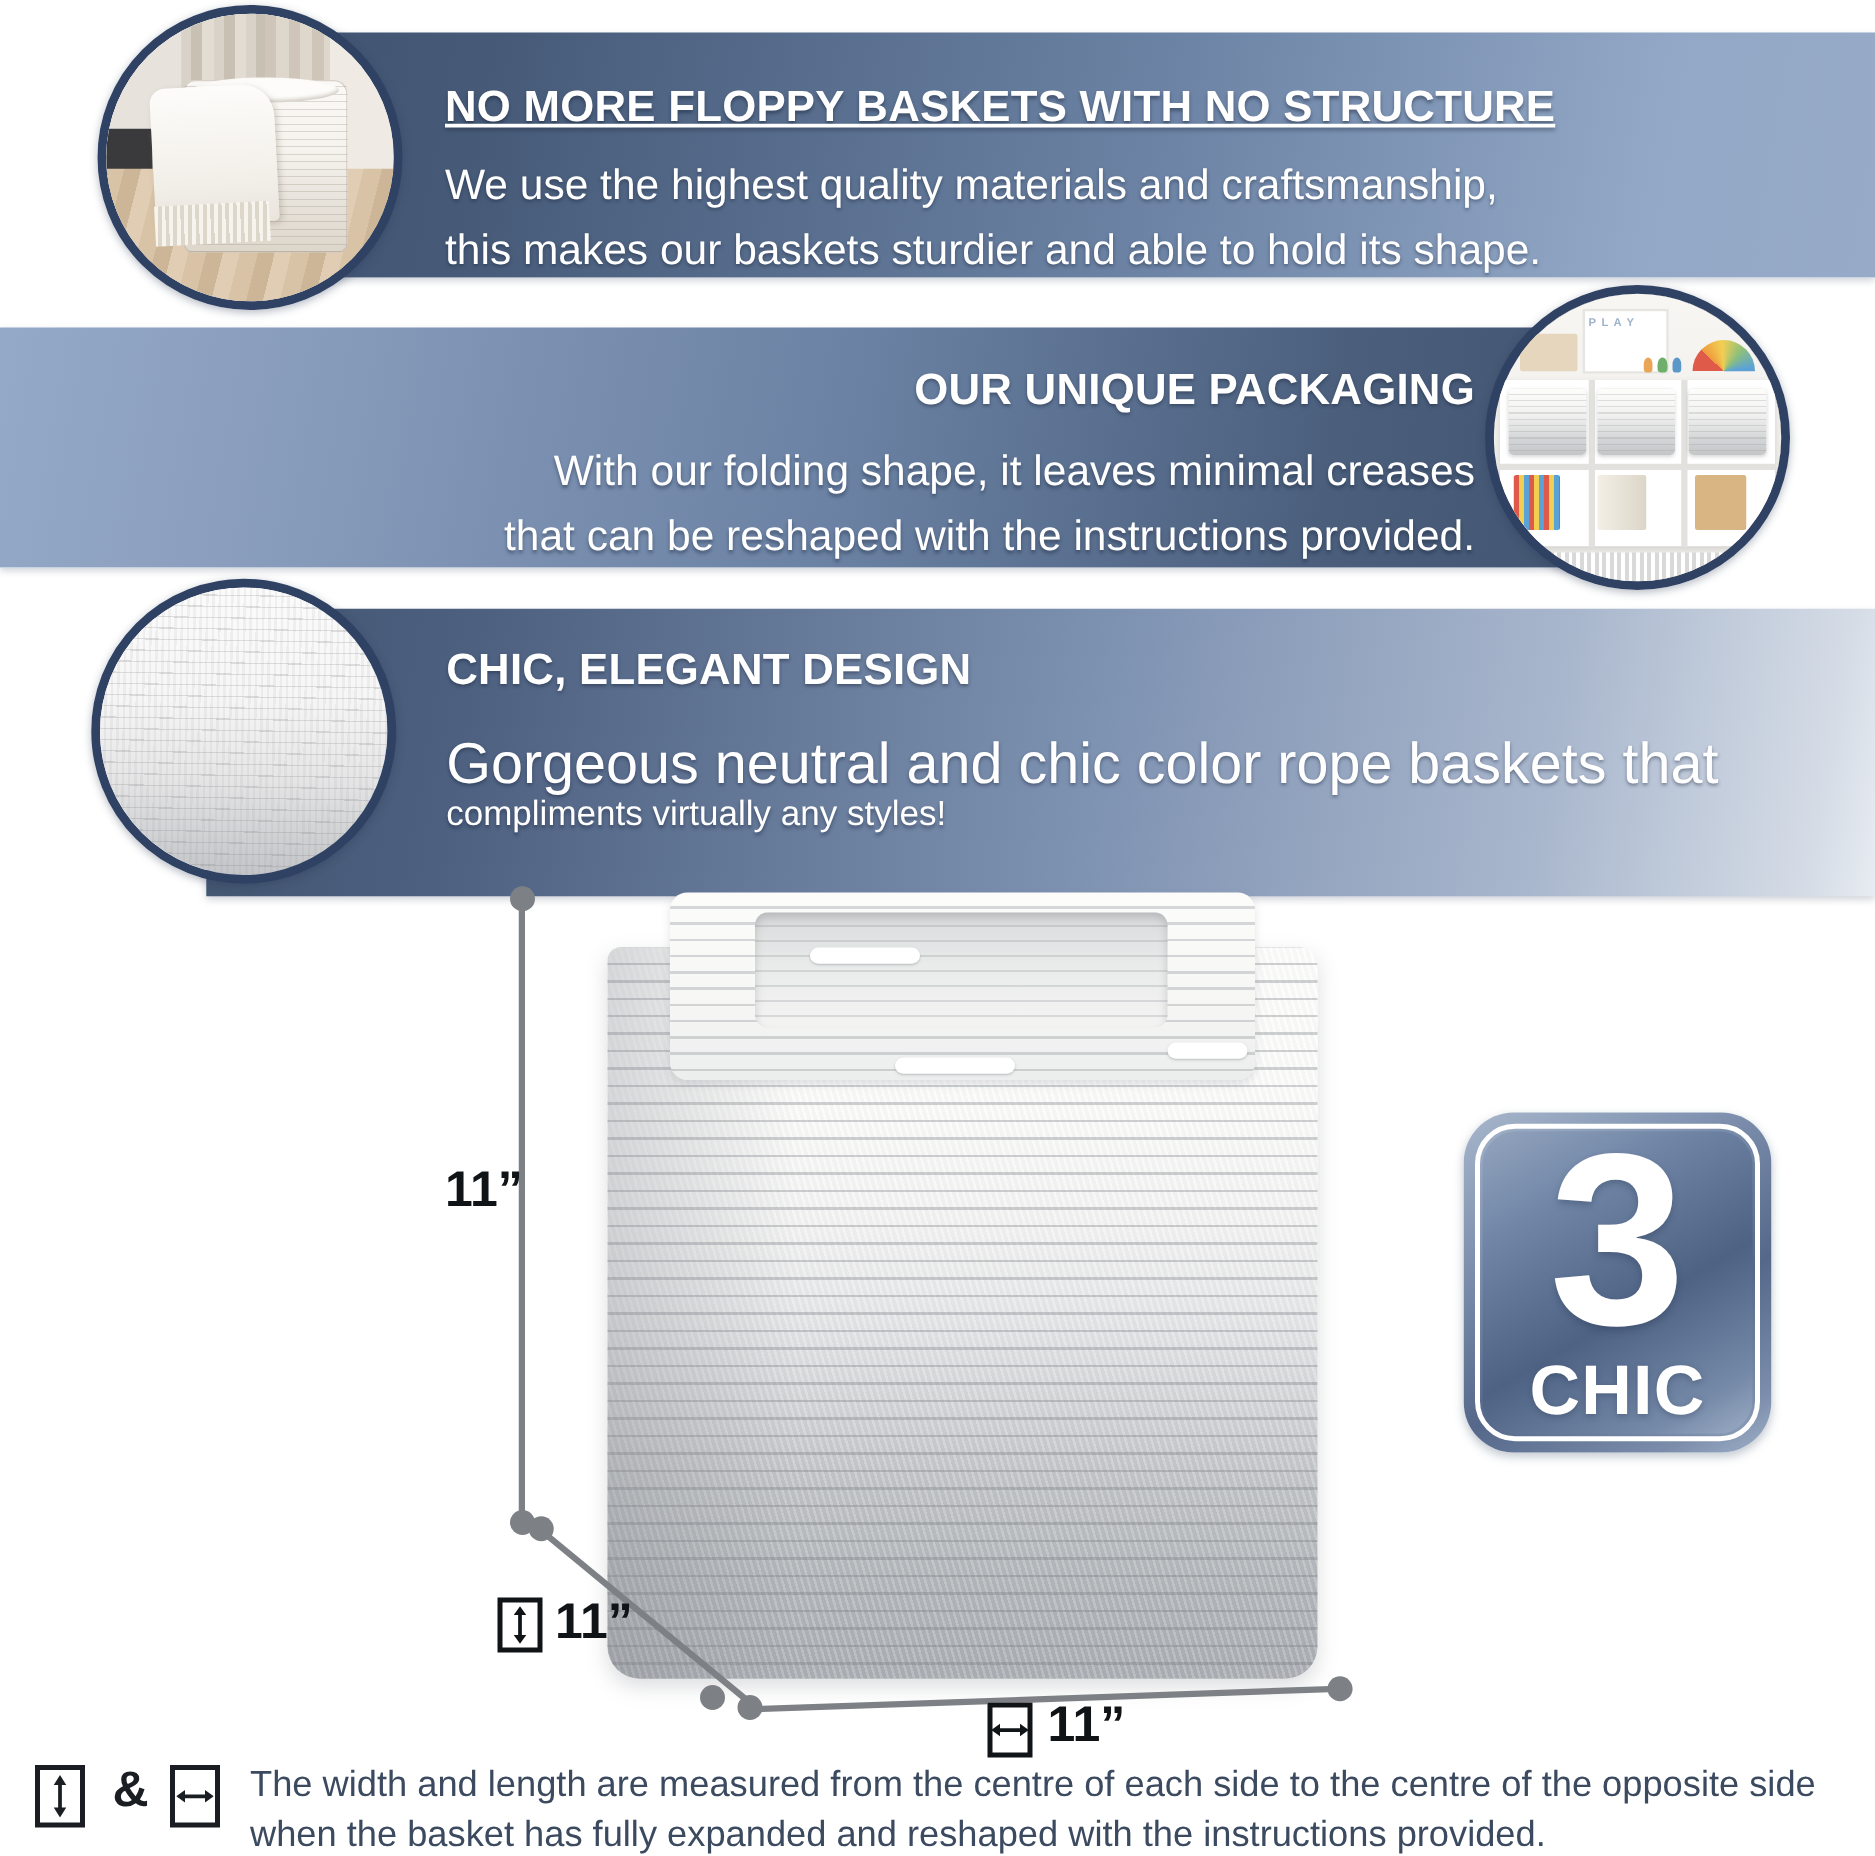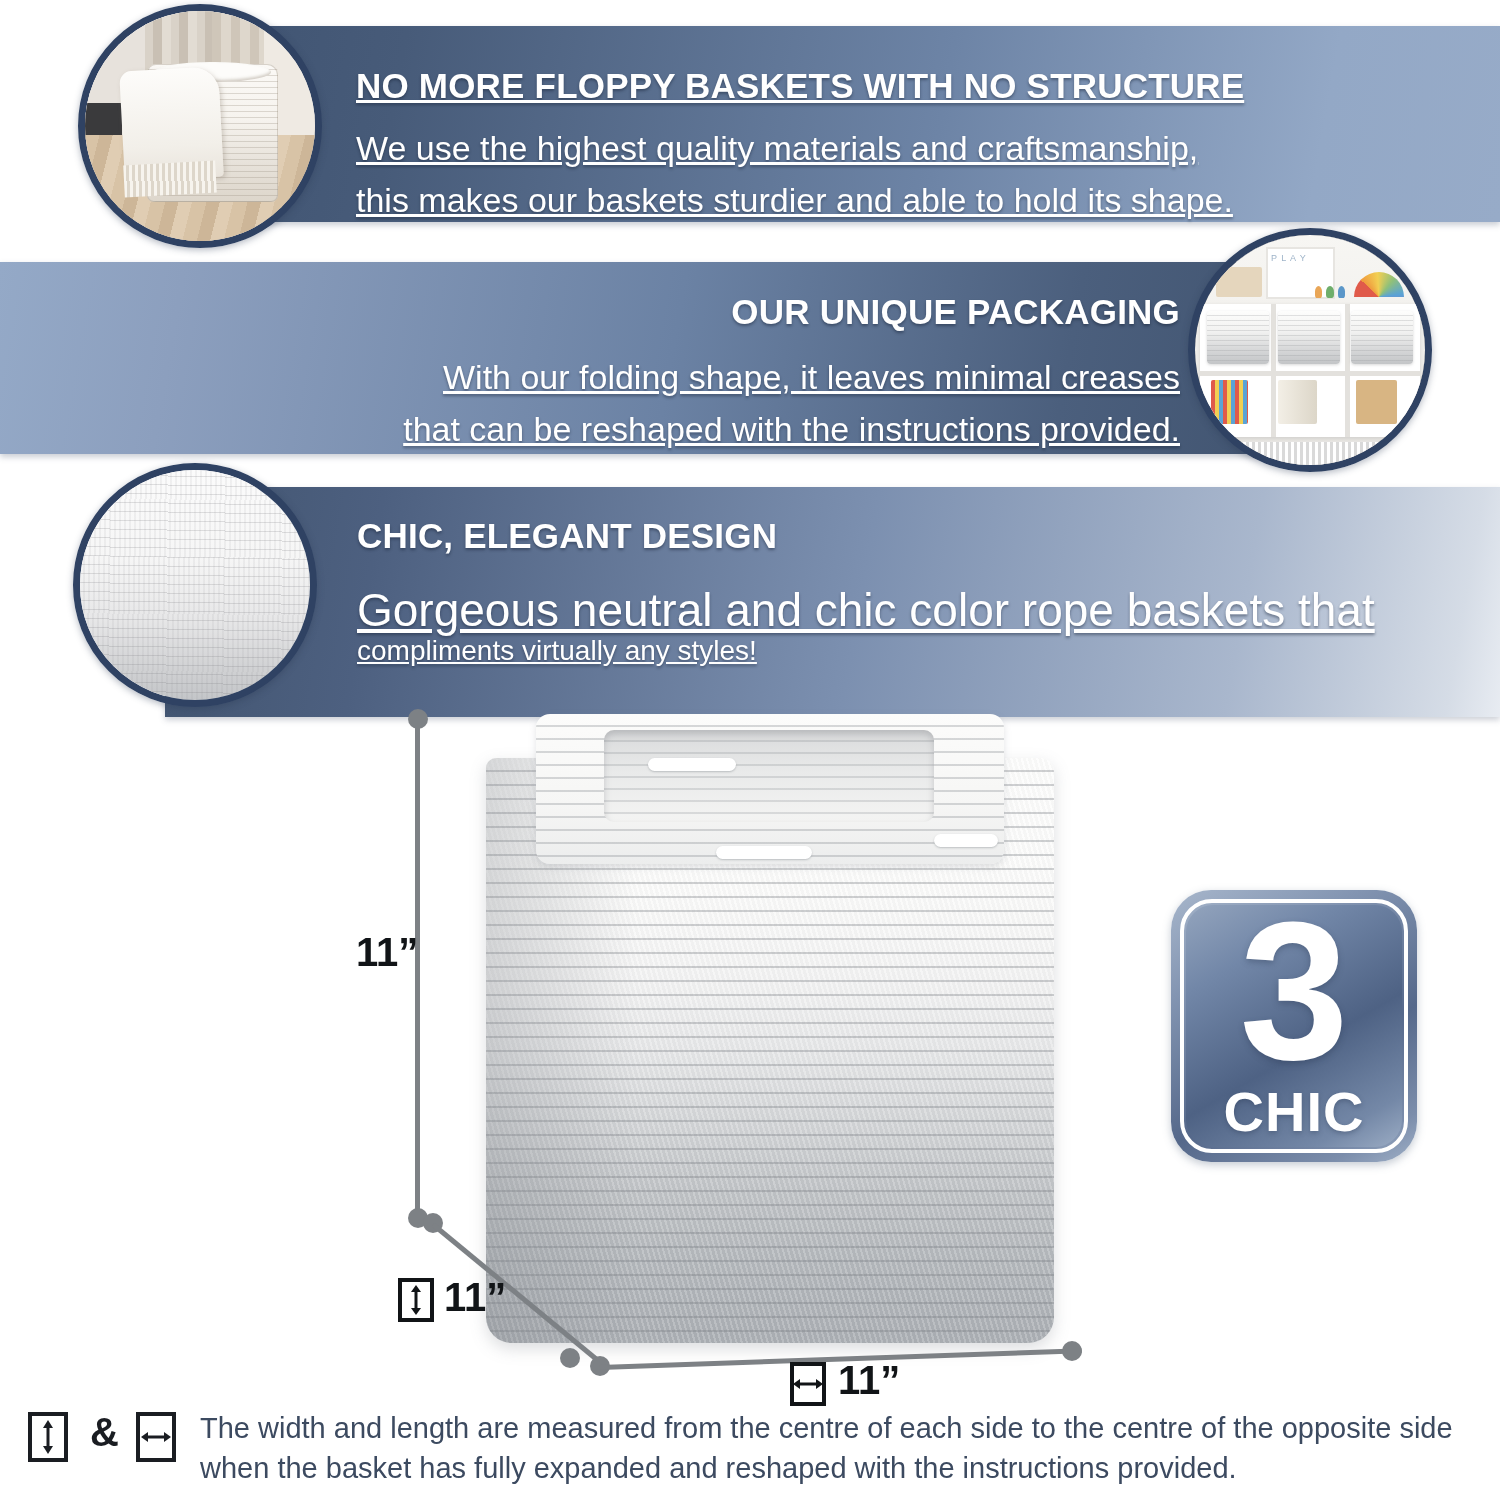"We use the highest quality" .band-line { text-decoration: underline -> none }
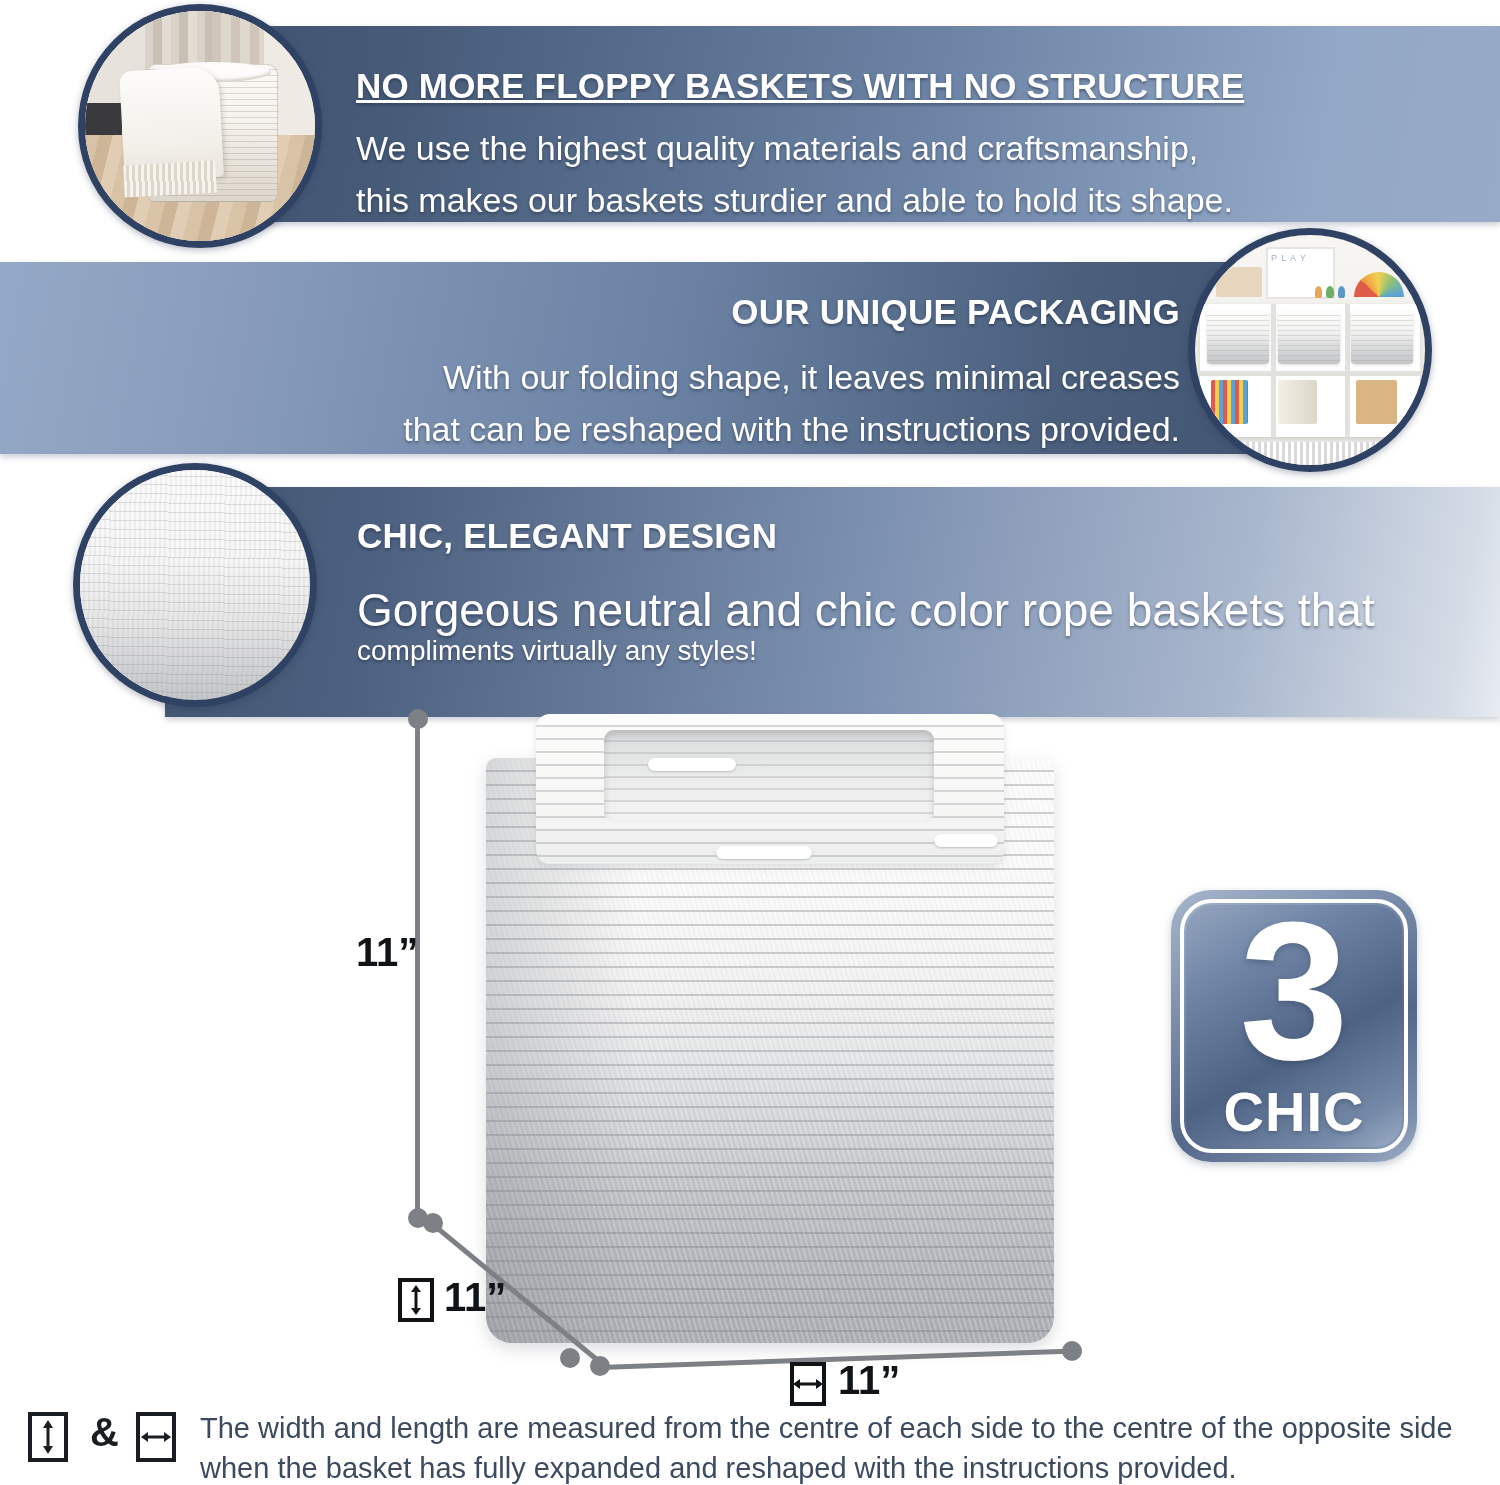"P L A Y" .sc-play { font-weight: none -> bold }
